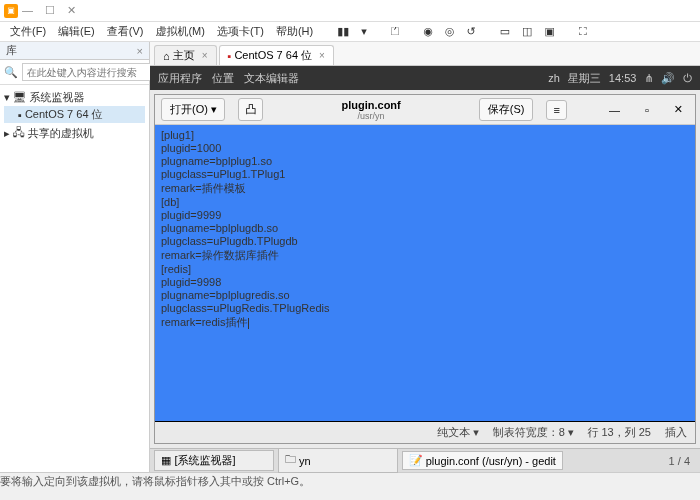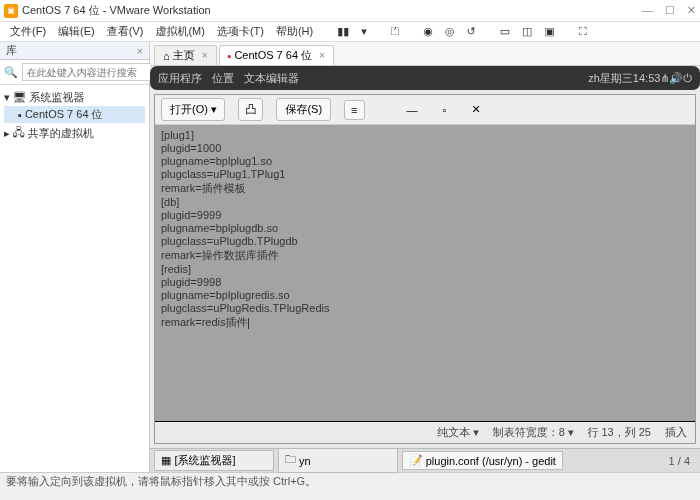"CentOS 7 64 位 -" span.title { html: <span>CentOS 7 64 位 - VMware Workstation</span> -> none }
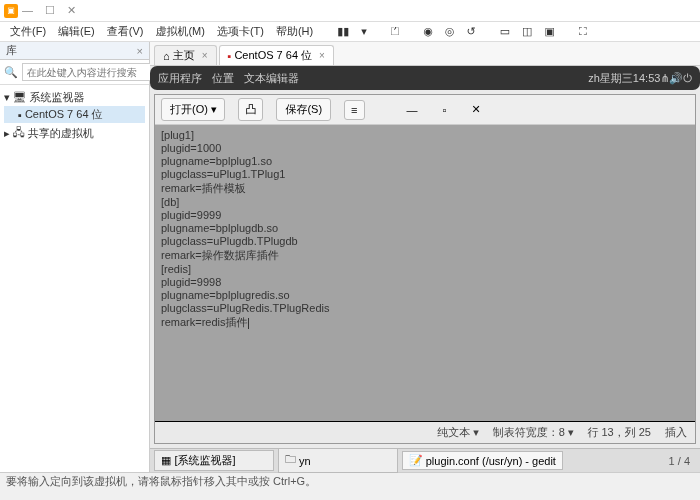"应用程序" .gtop { border-radius: 7px -> none }
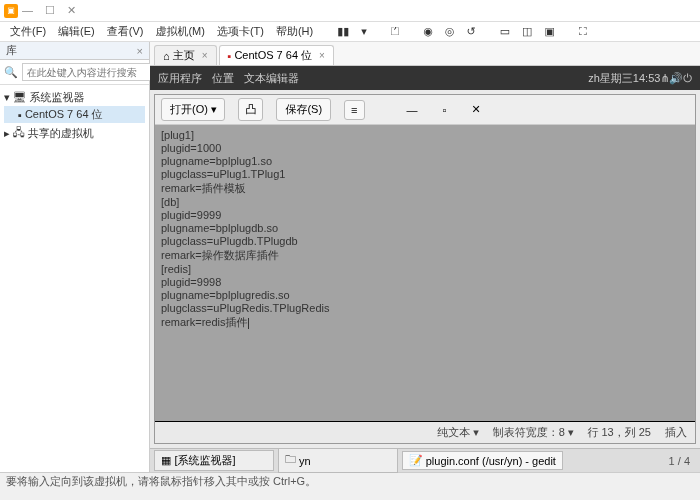"zh" .gtop .right { gap: none -> 8px }
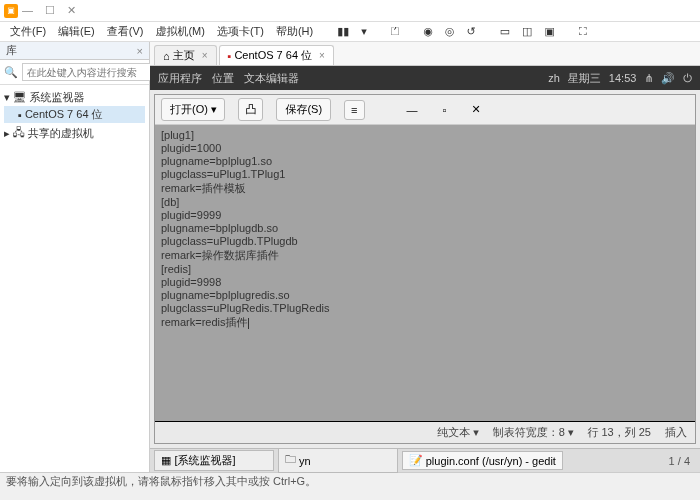"plugin.conf" div.gtitle { html: none -> <div> <div>plugin.conf</div> <div>/usr/yn</div> </div> }
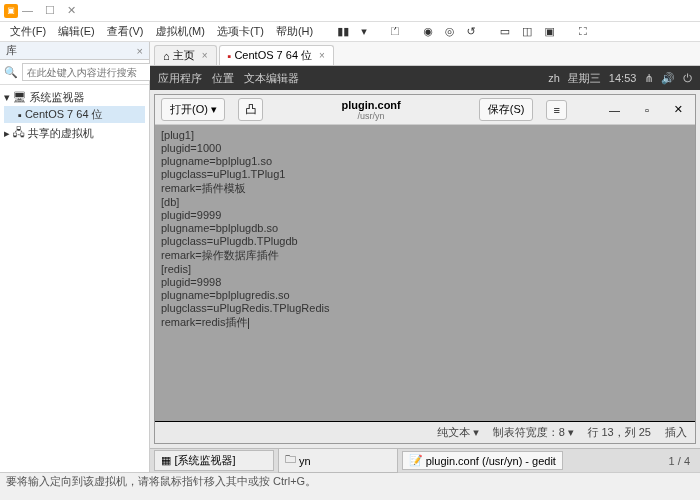"[plug1]" .editor { background: #a3a3a3 -> #3b82f6 }
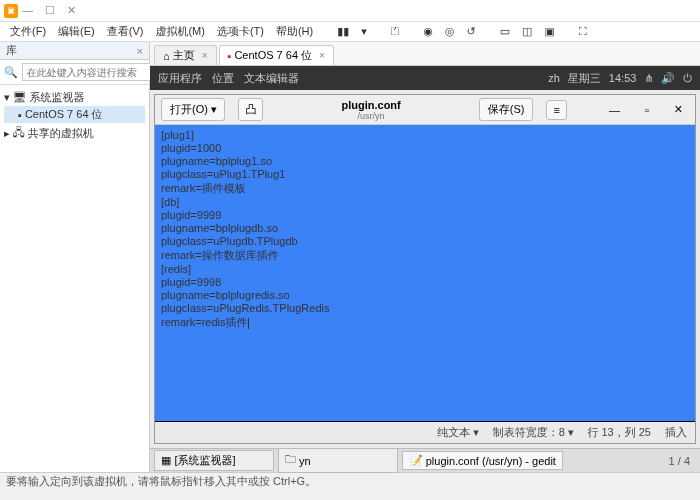"要将输入定向到该虚拟机，请将鼠标指针移入其中或按 Ctrl+G。" .footer { padding: 0 6px -> 0 0 }
